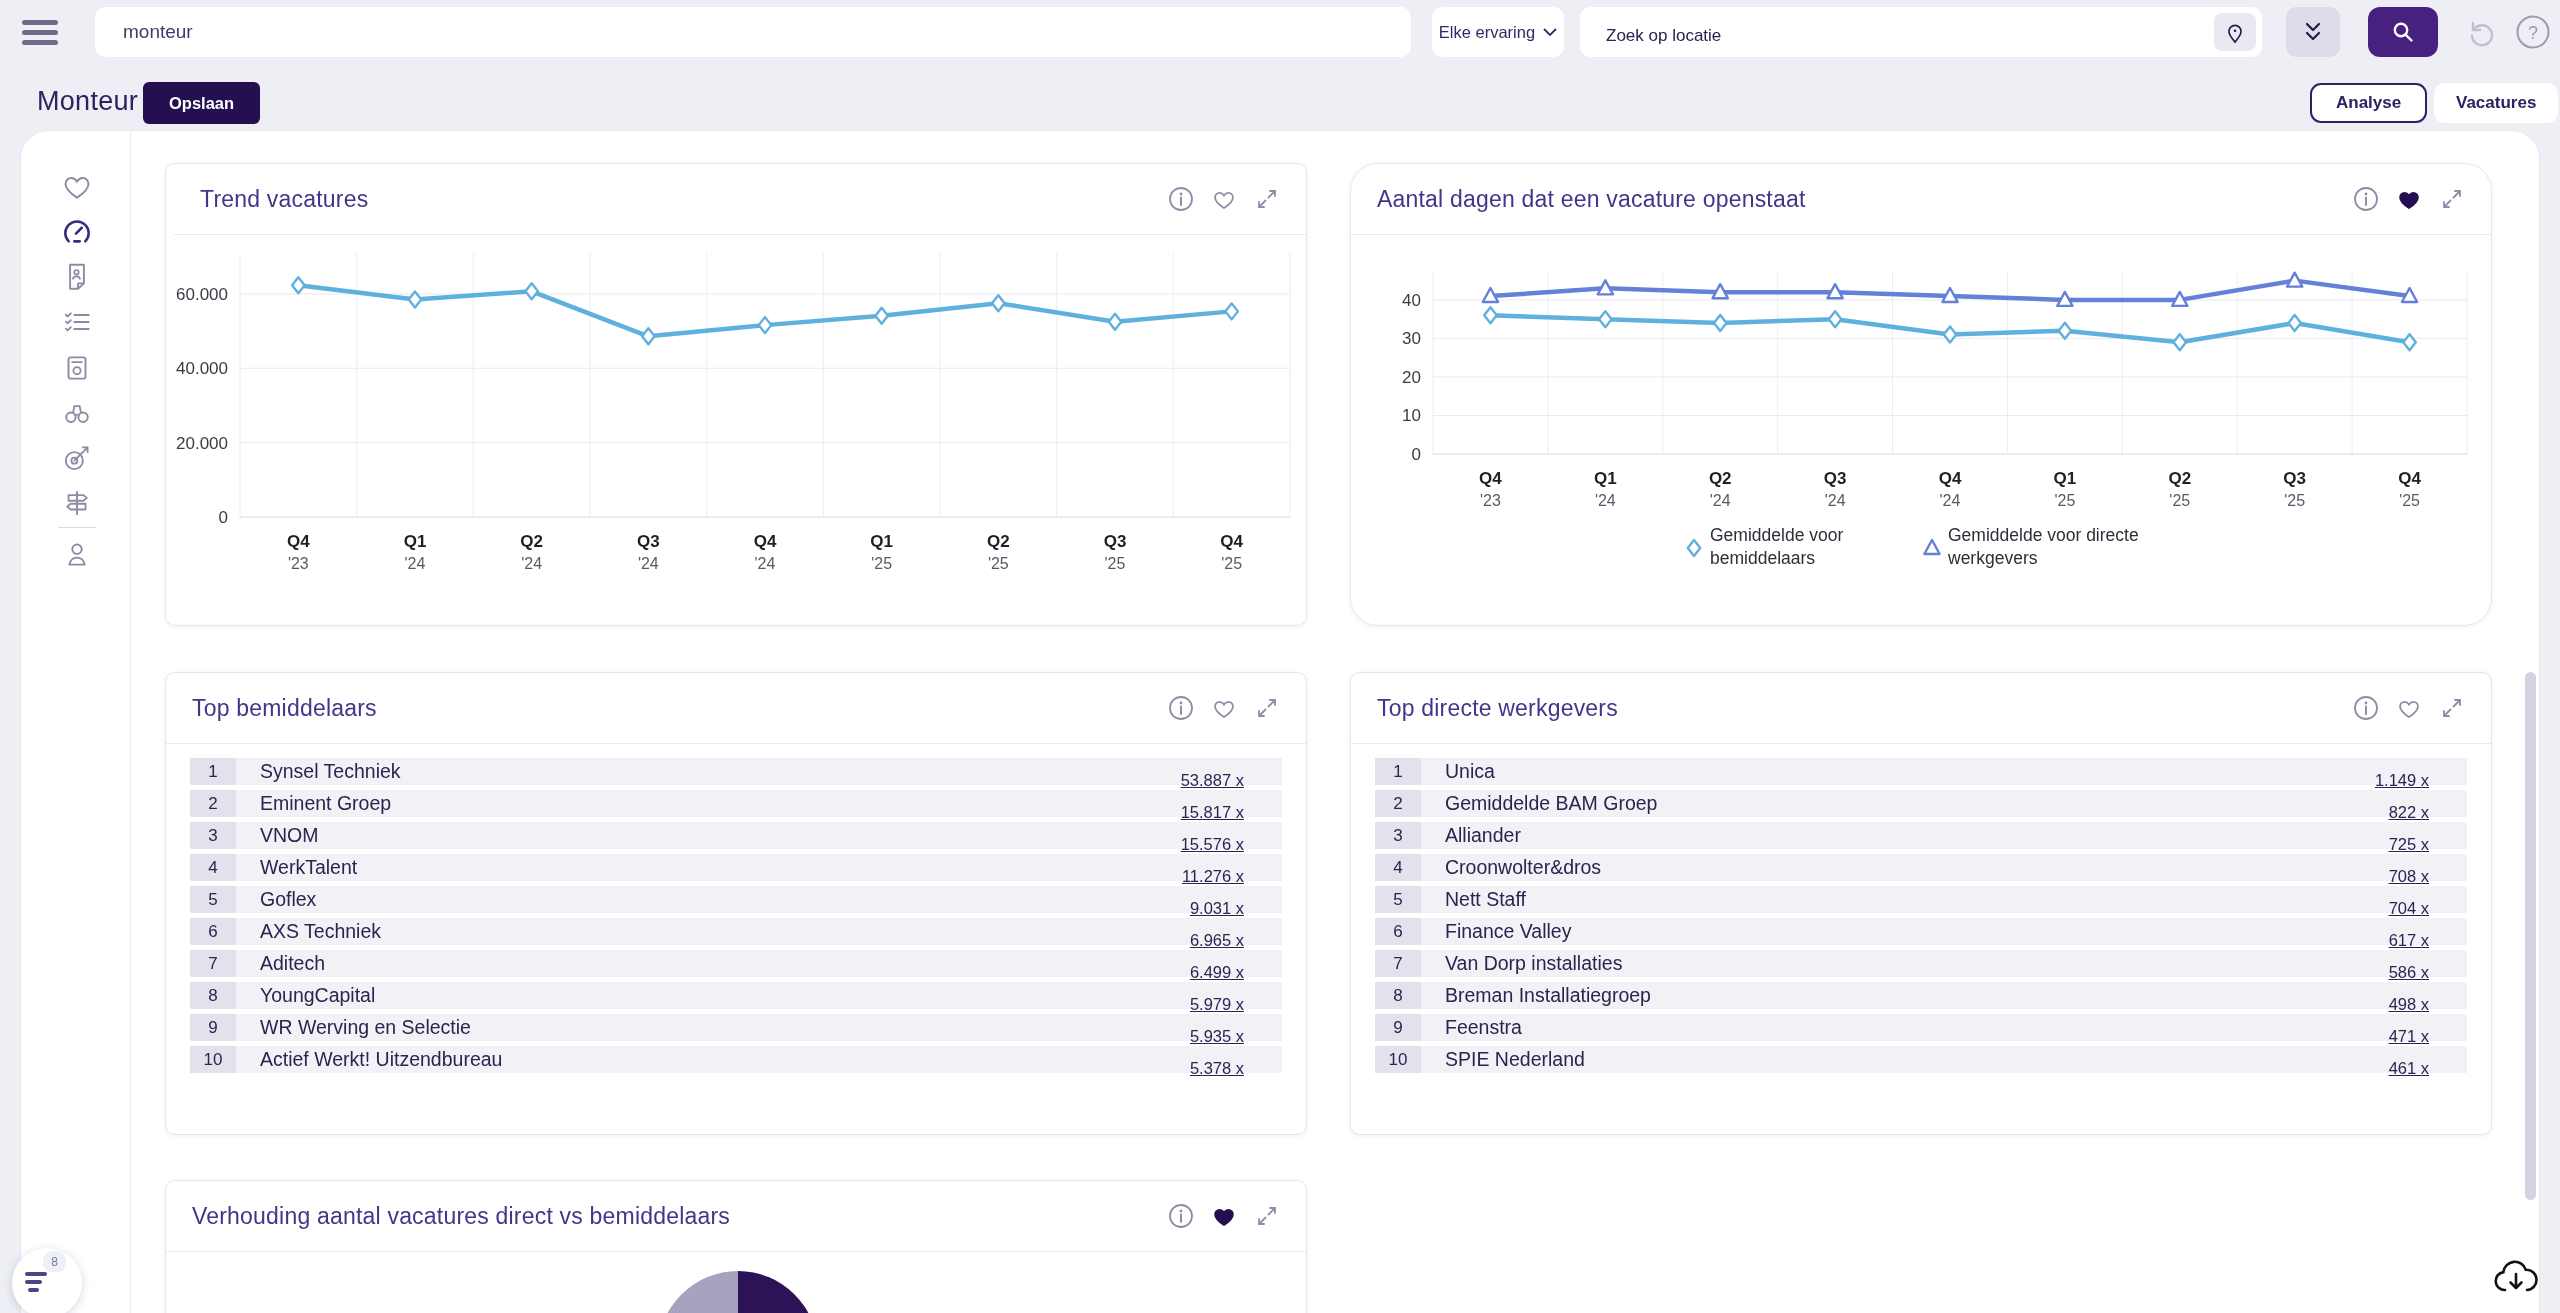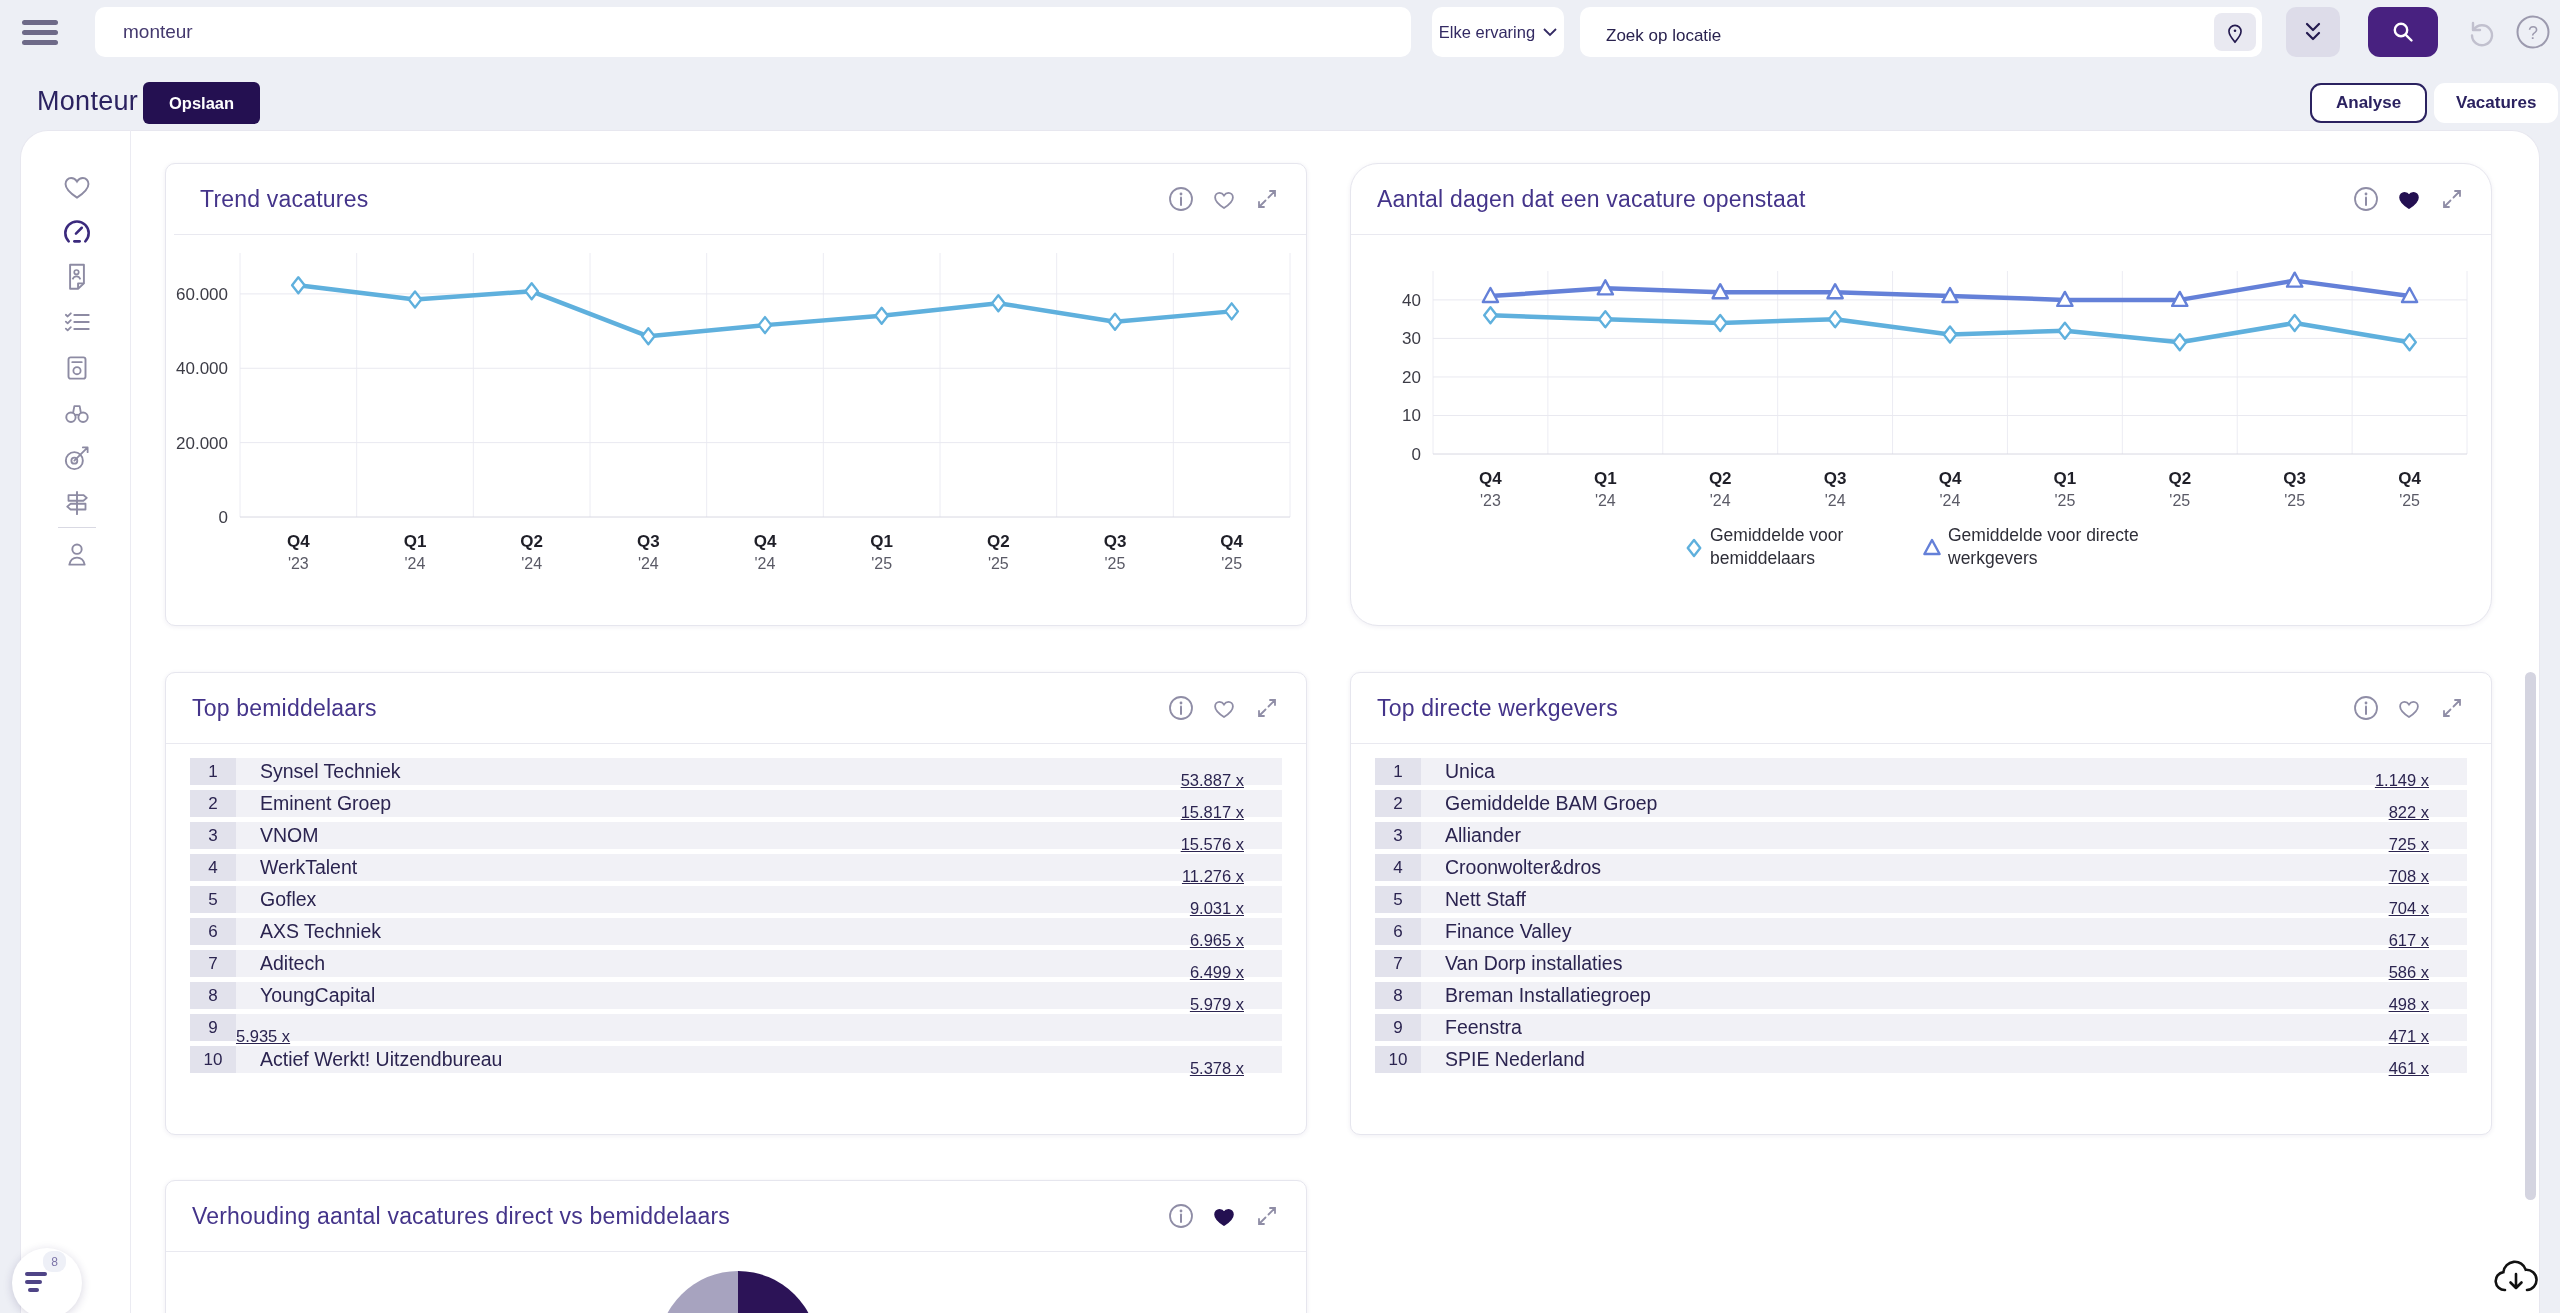"WR Werving en Selectie" div.tname { html: none -> <div>WR Werving en Selectie</div> }
